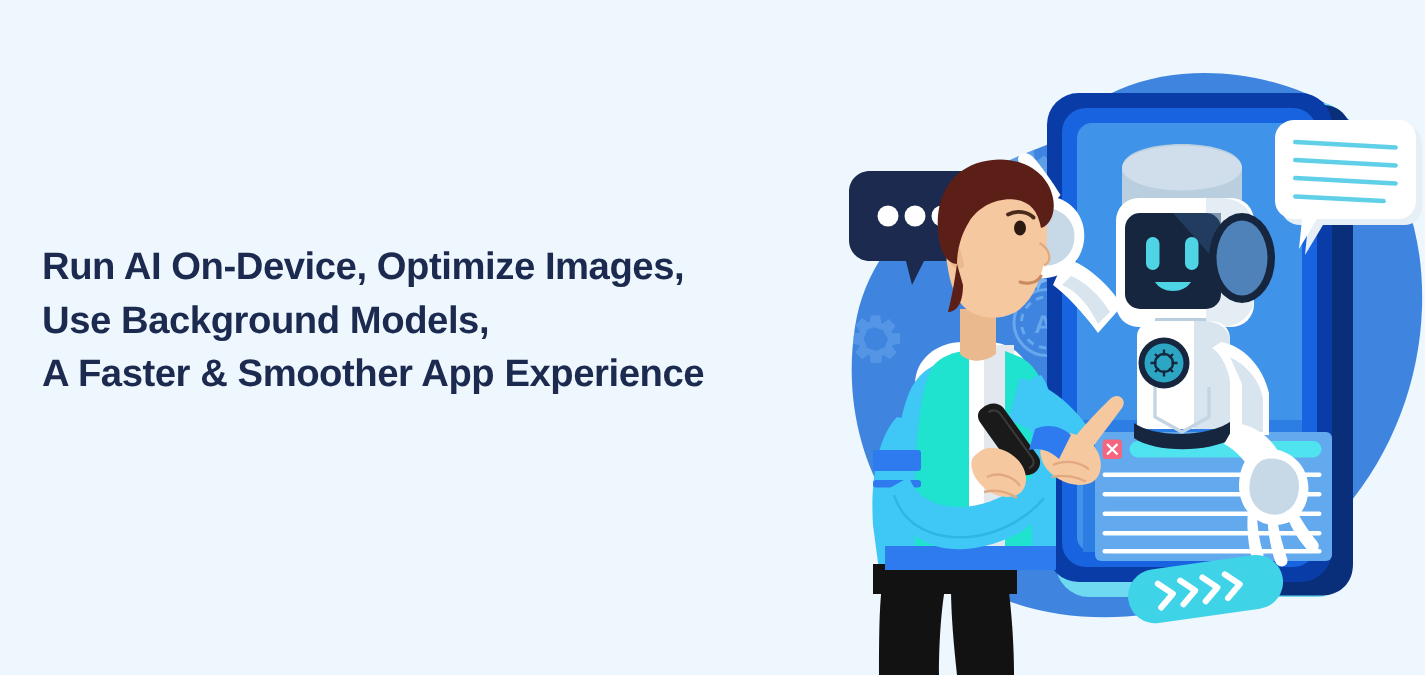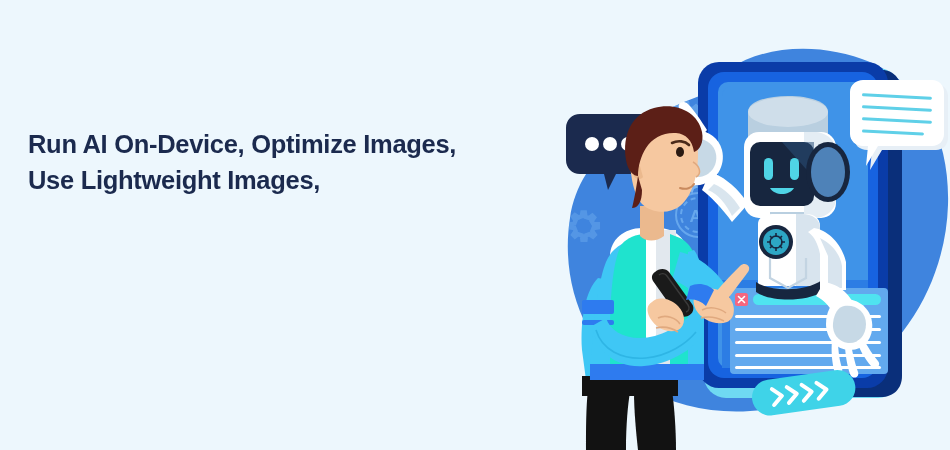"Run AI On-Device, Optimize Images," .headline-block { top: 127px -> 161px }
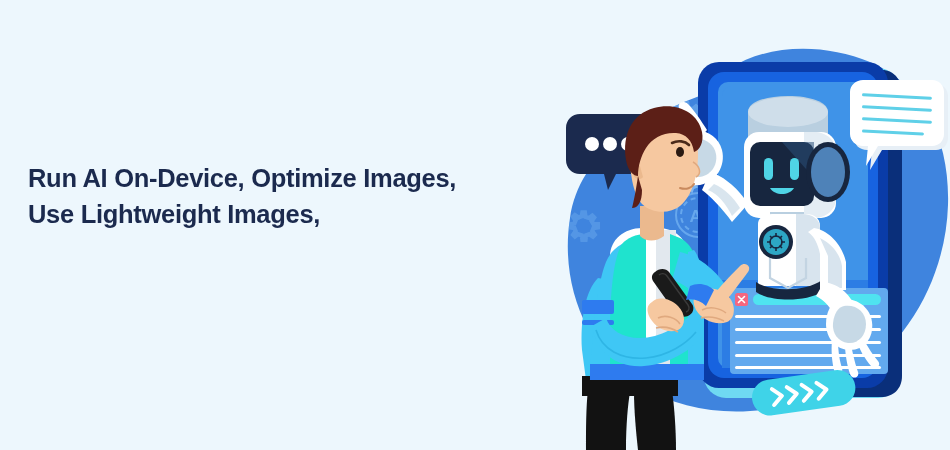"Use Lightweight Images," div.headline-line { text: Lightweight Images -> Background Models }
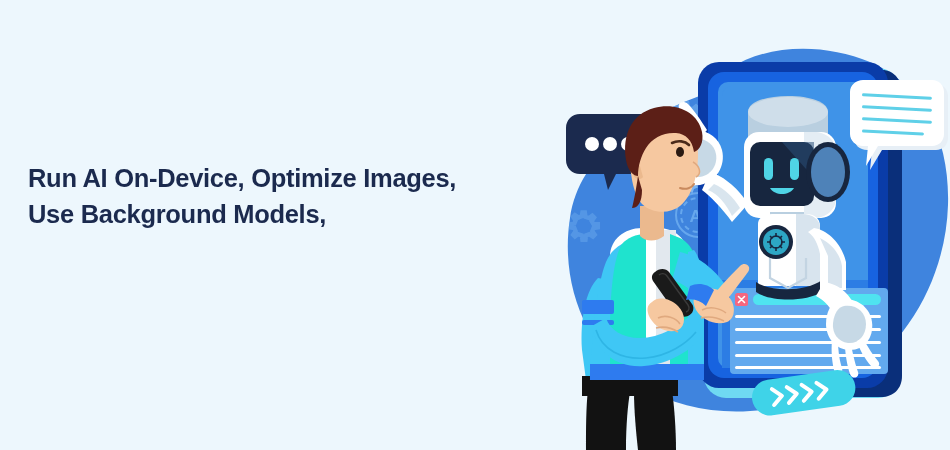"A Faster & Smoother App" div.headline-line { html: none -> <div>A Faster &amp; Smoother App Experience</div> }
